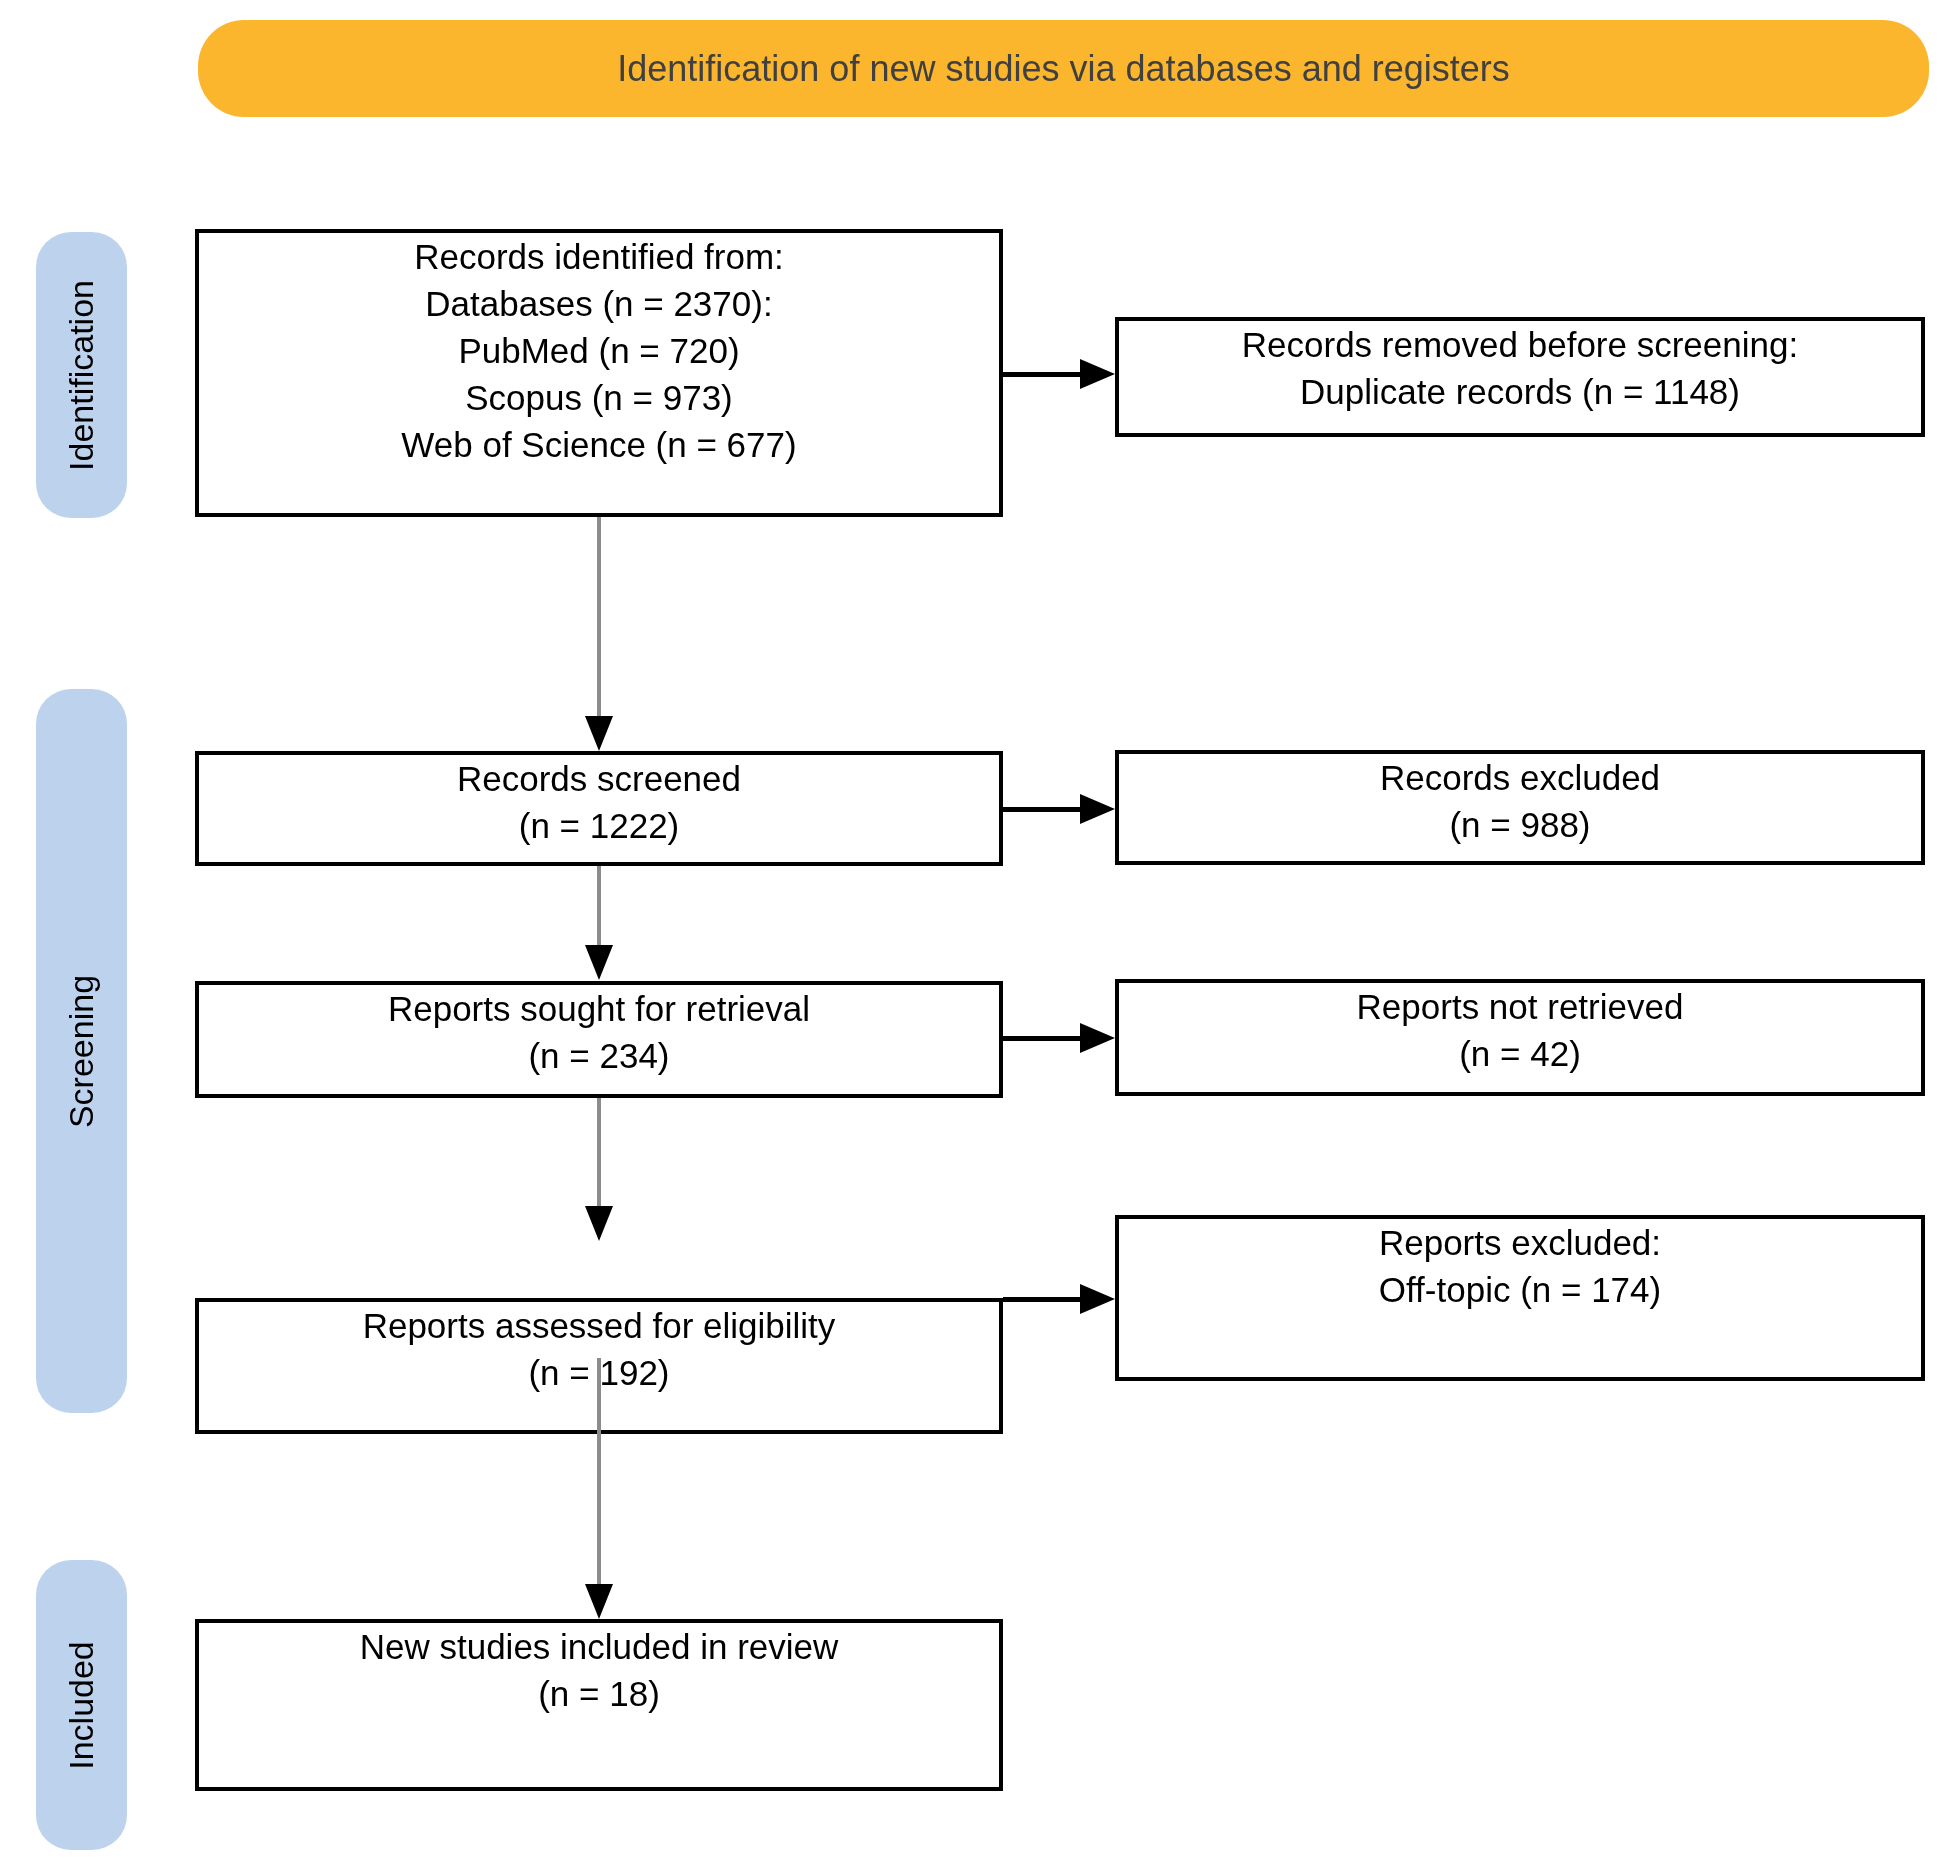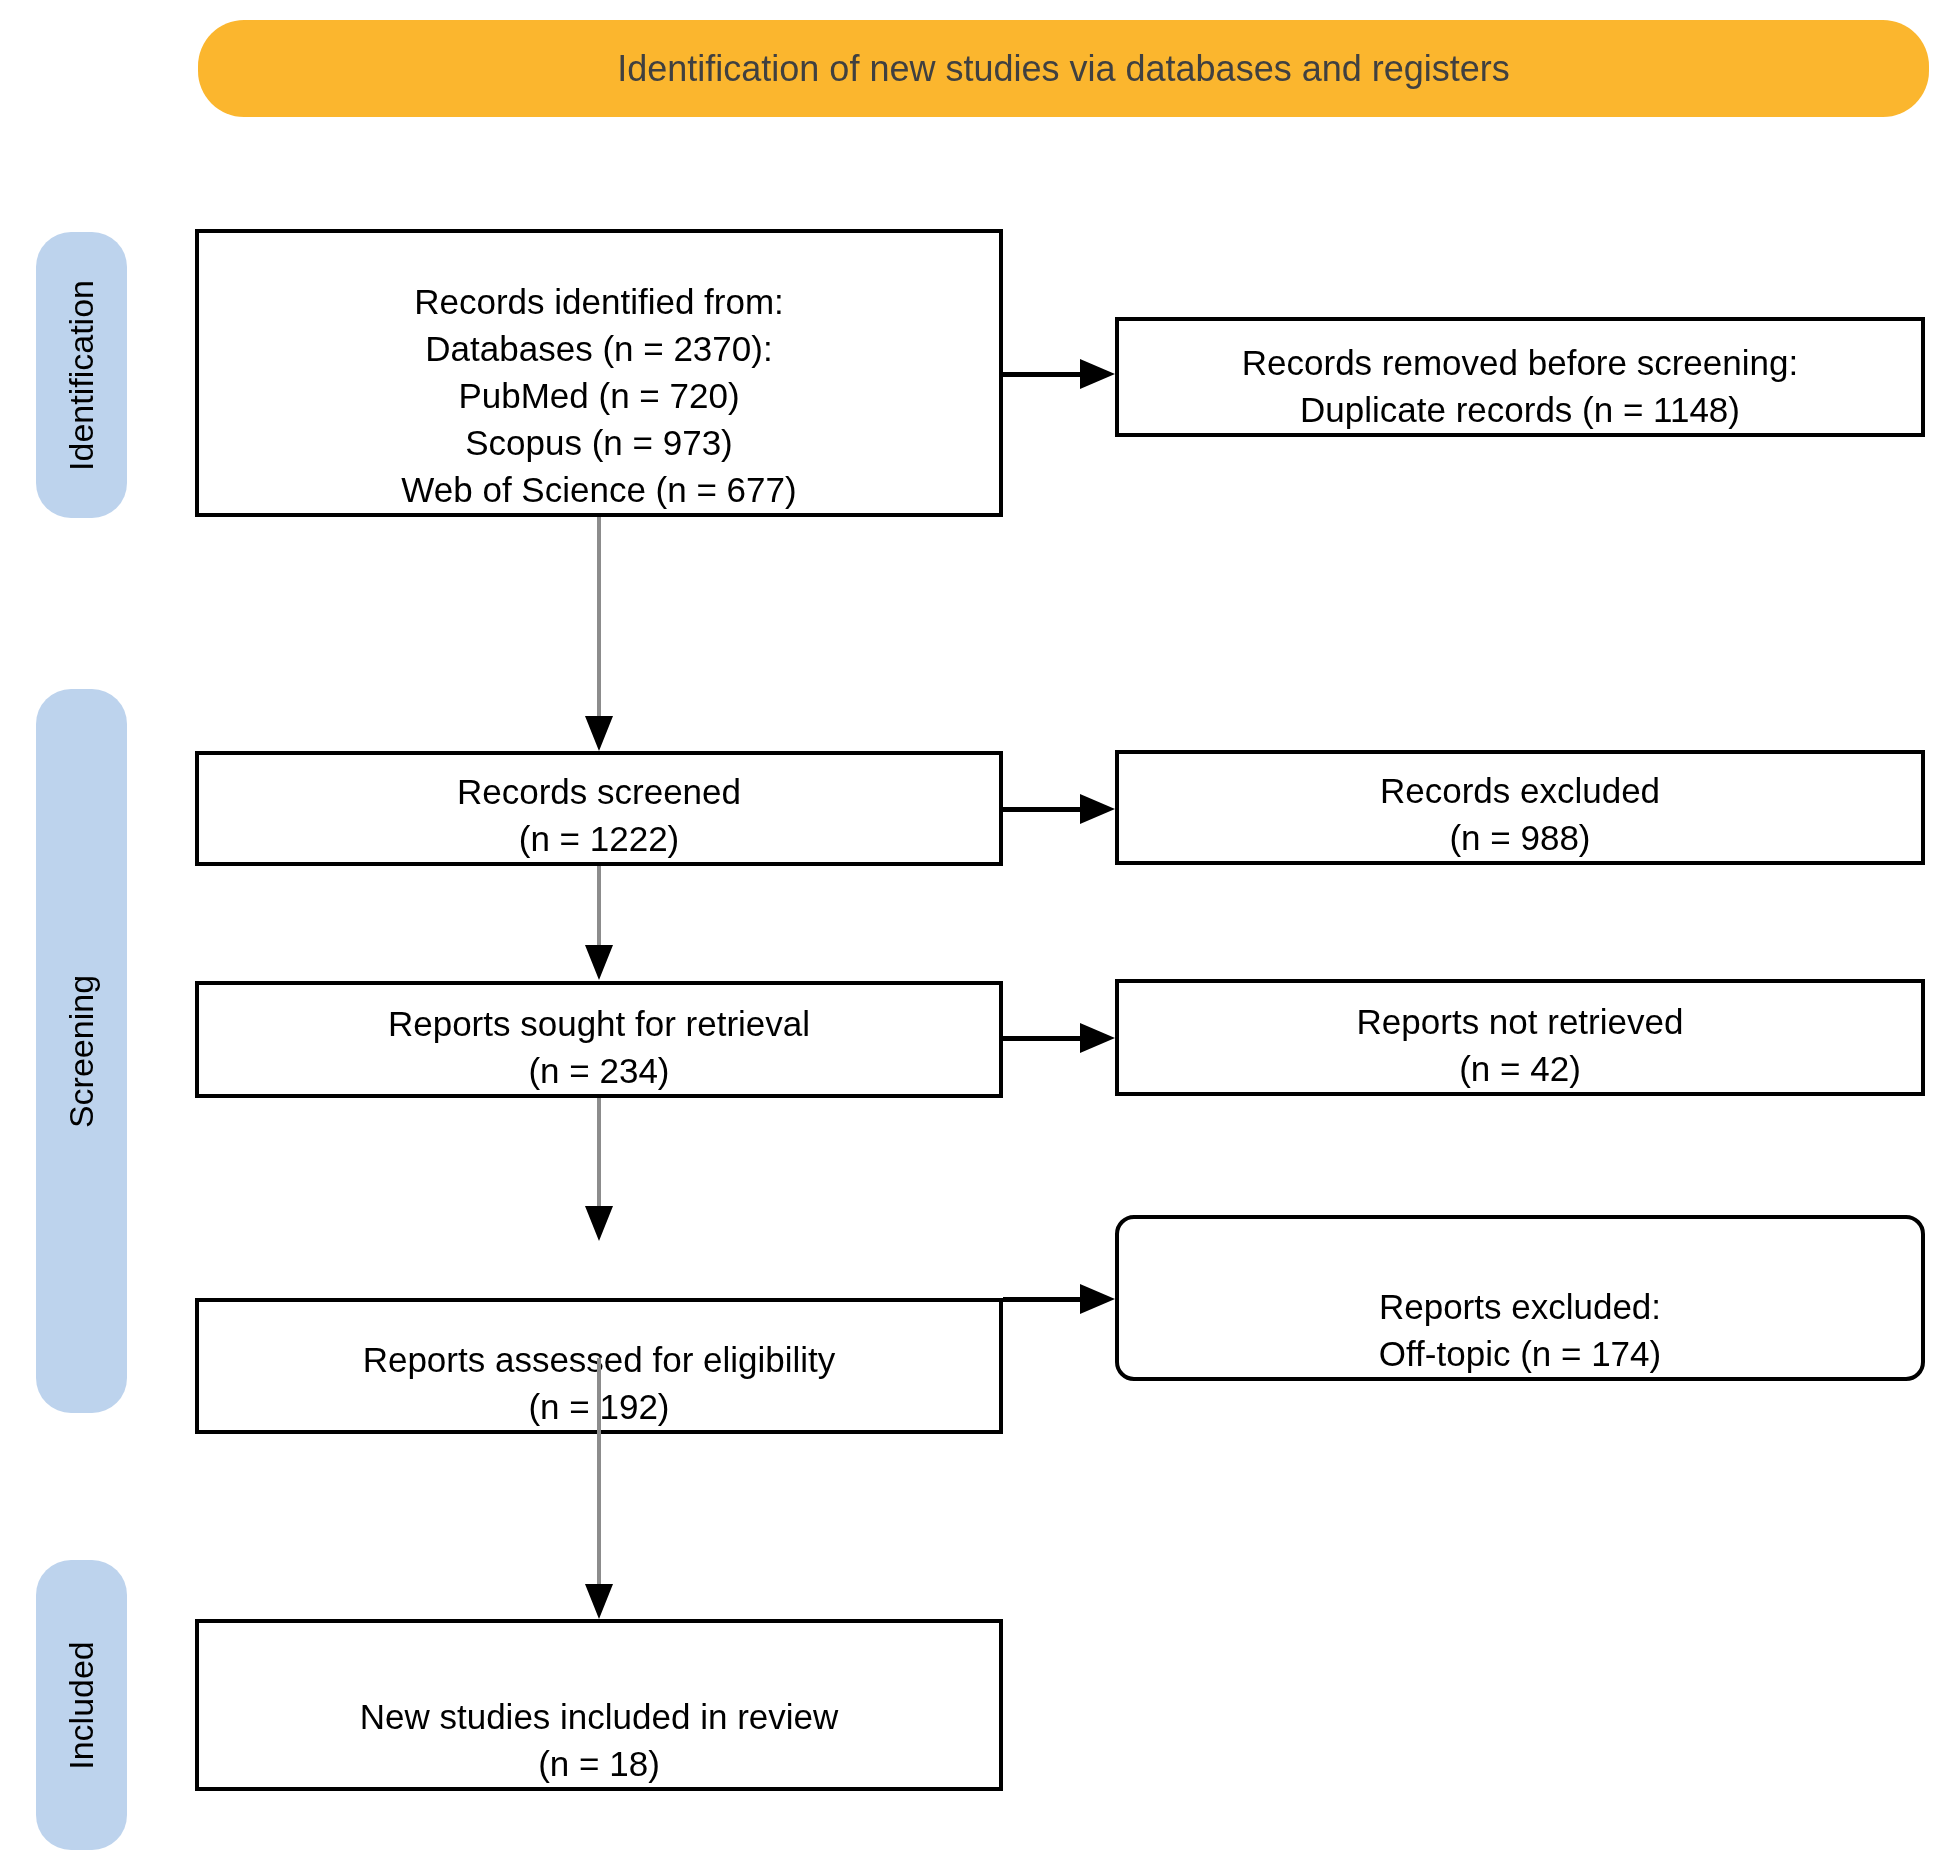"Records identified from:" .box { justify-content: flex-end -> flex-start }
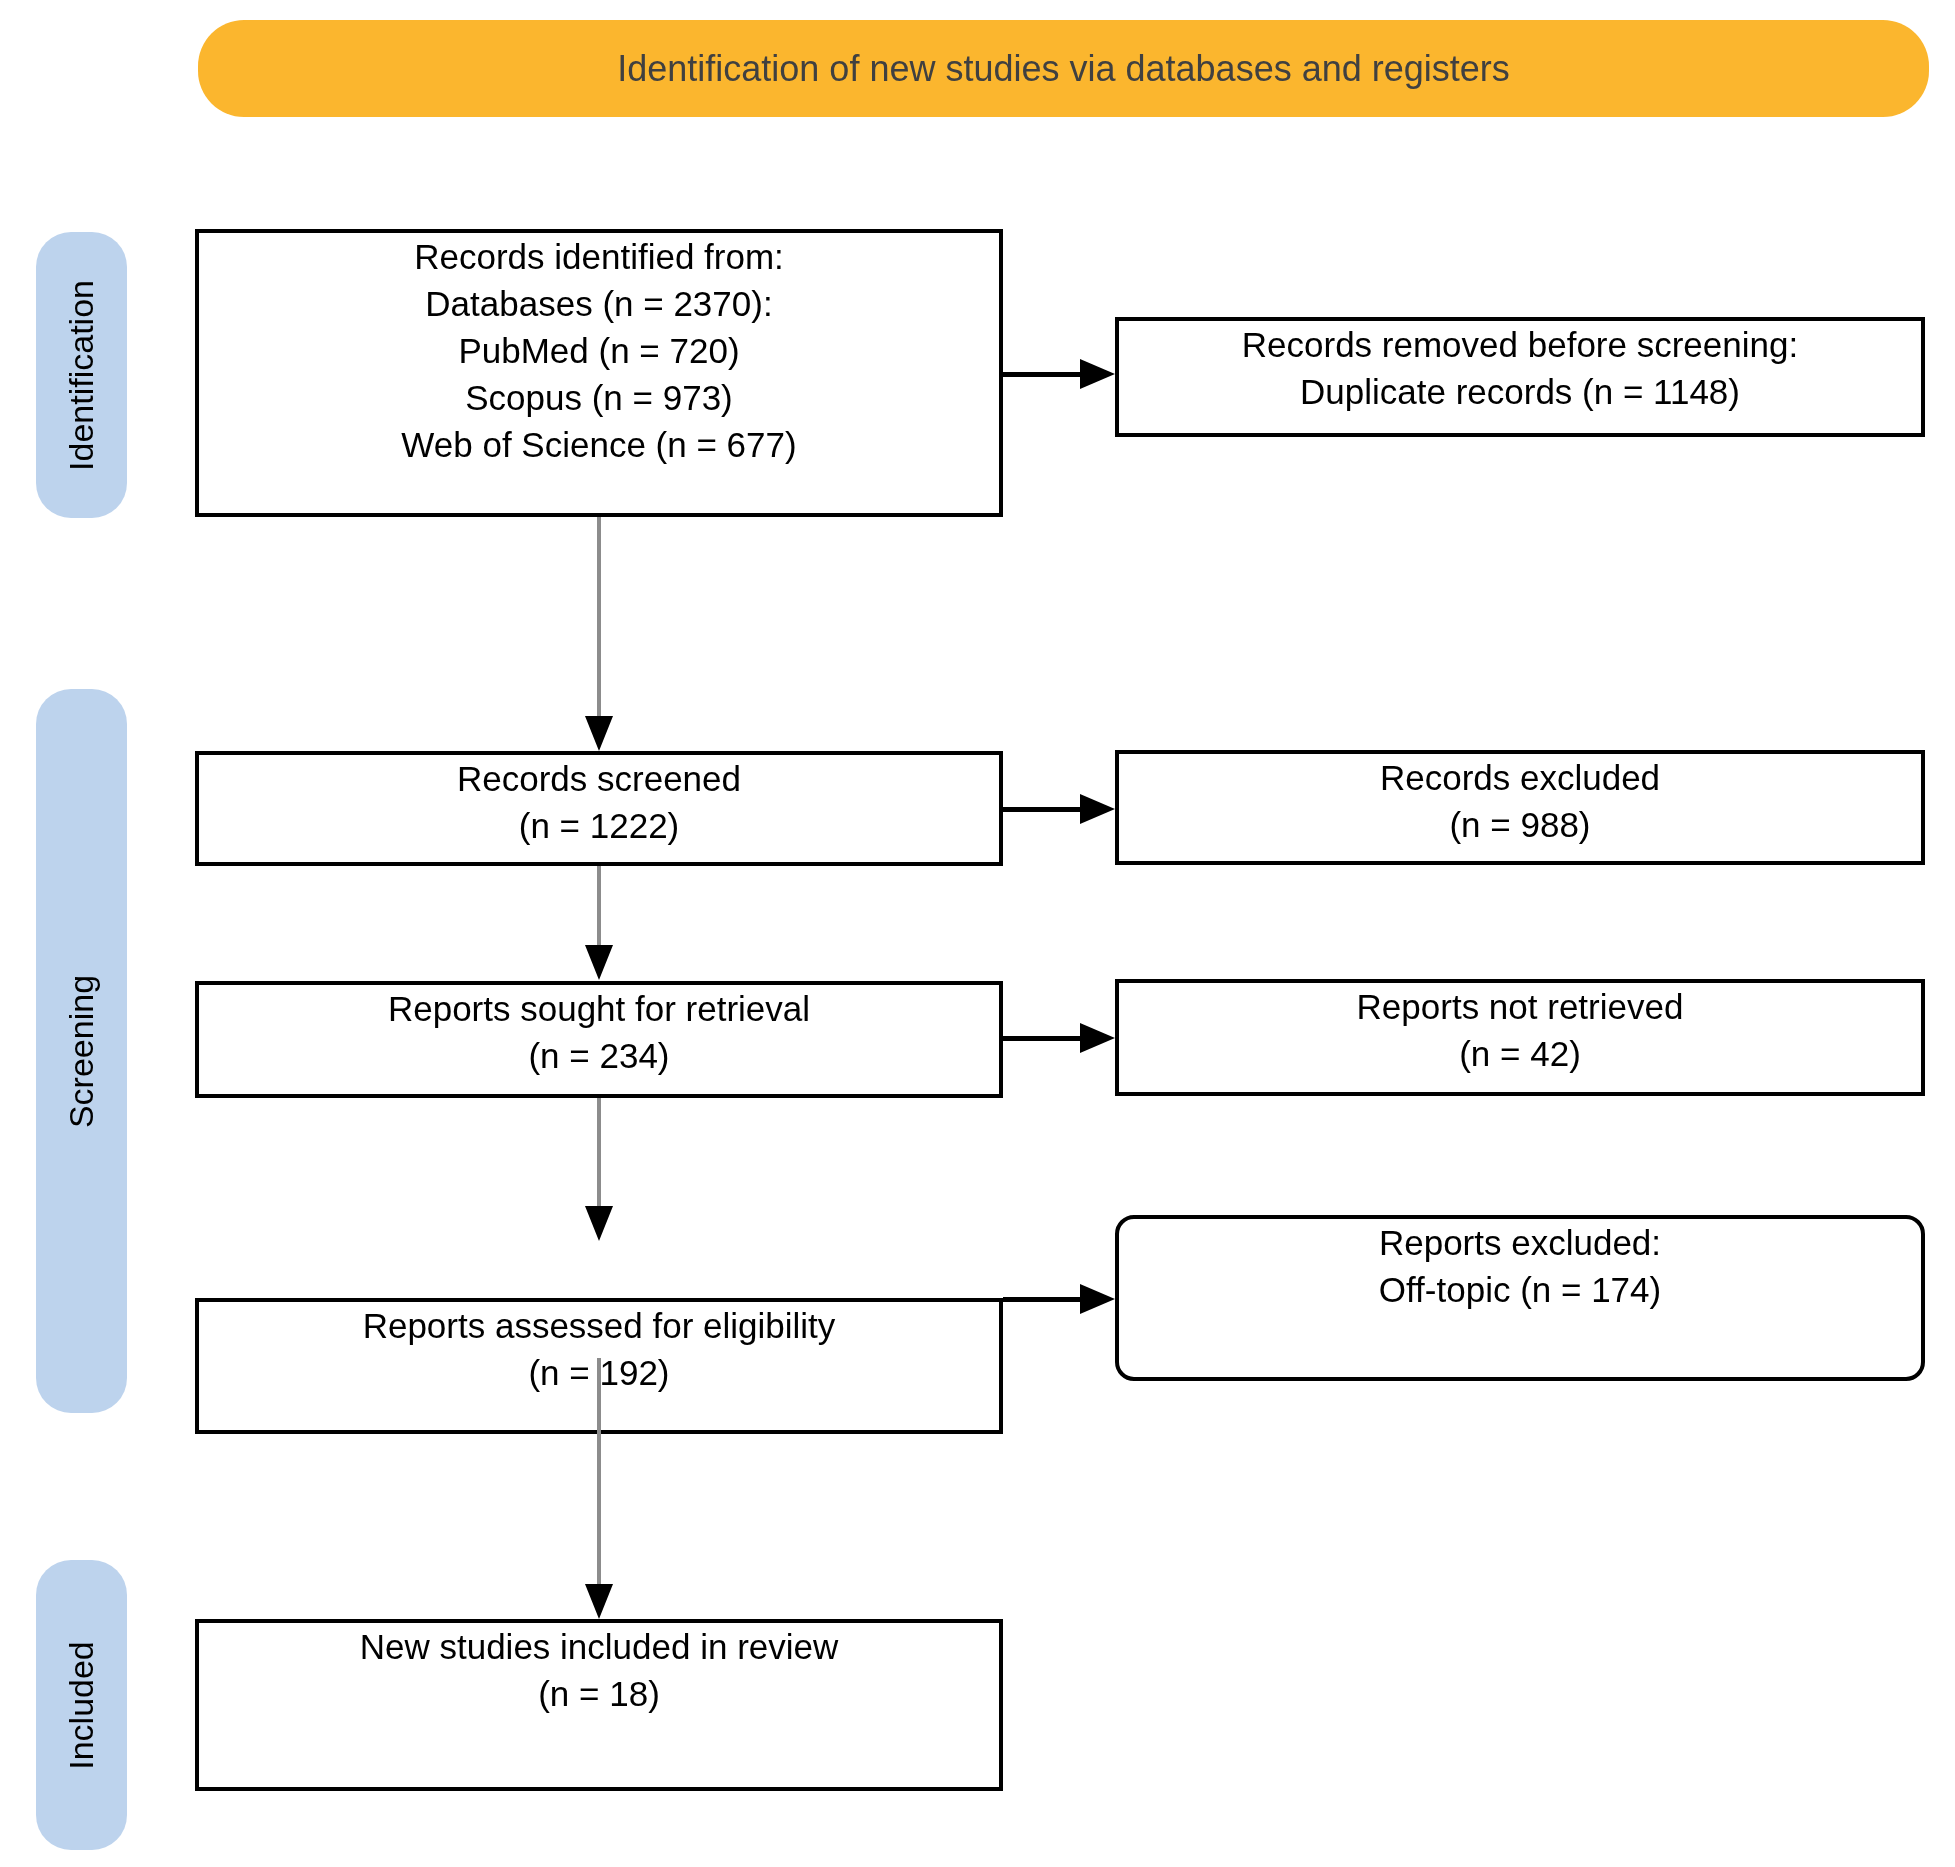"Reports excluded:" .r4 { border-radius: 19px -> none }
